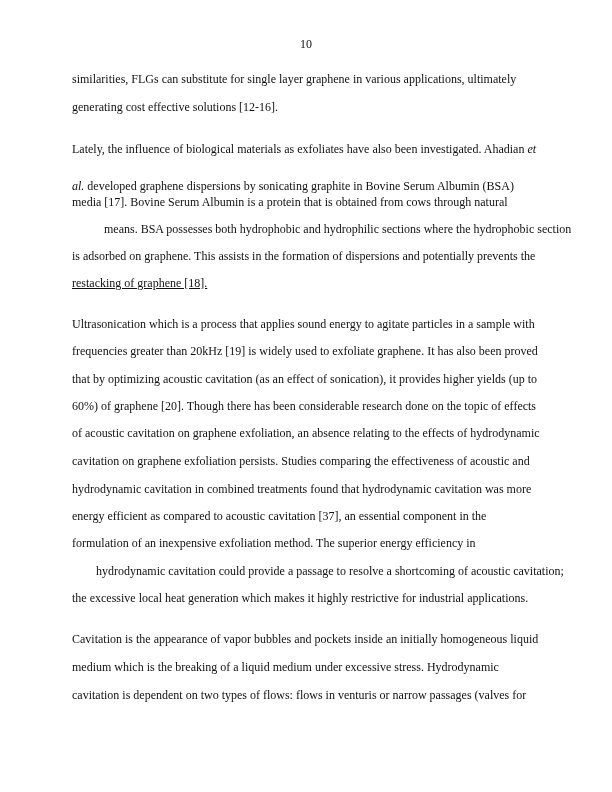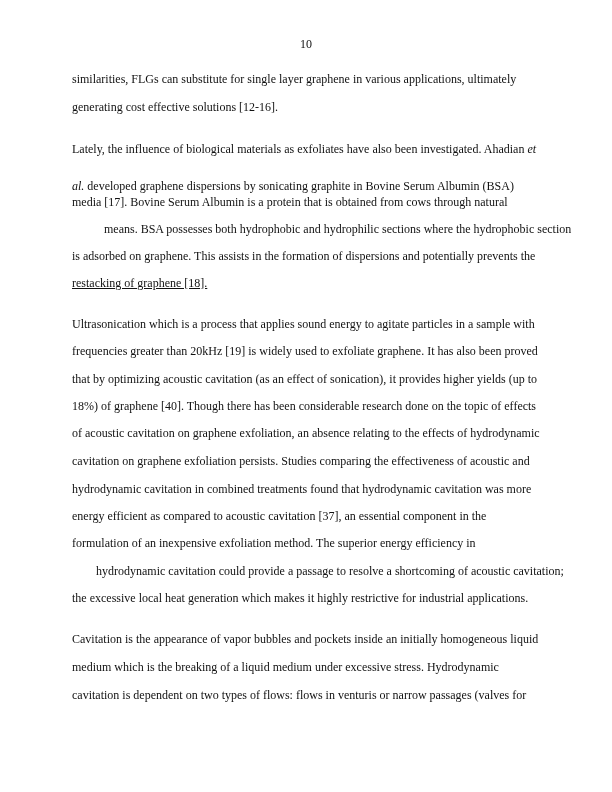"18%) of graphene [40]. Though" div.line { text: 18%) of graphene [40 -> 60%) of graphene [20 }
